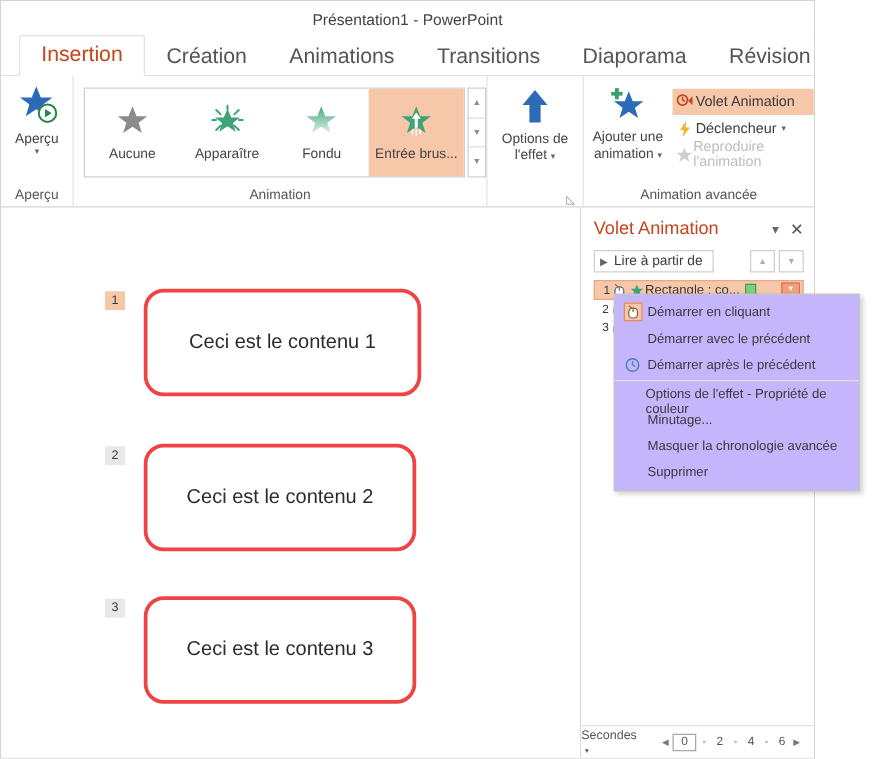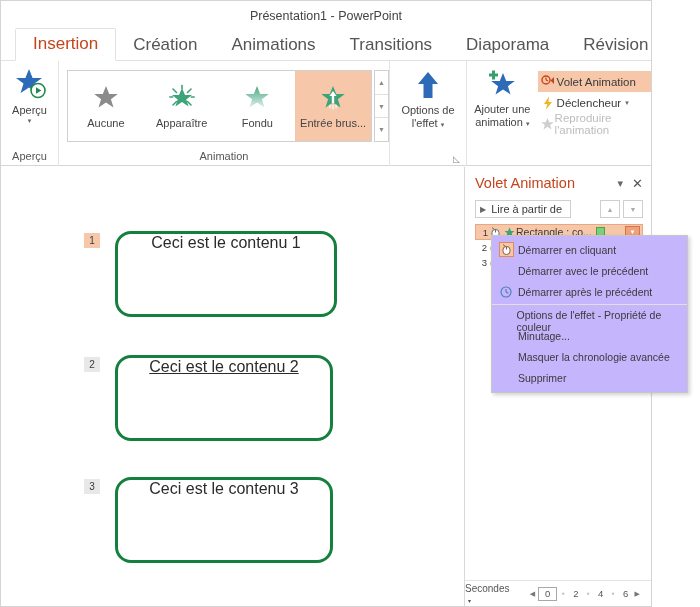"Animation avancée" div.rgroup-label { html: none -> <div>Animation avancée</div> }
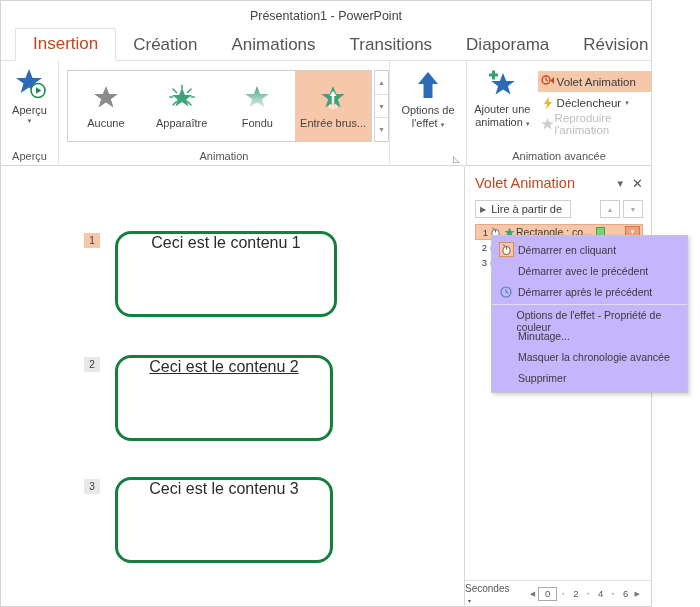"Ceci est le contenu 1" .shape { align-items: none -> center; border: 3px solid #15803d -> 3px solid #ef4444 }
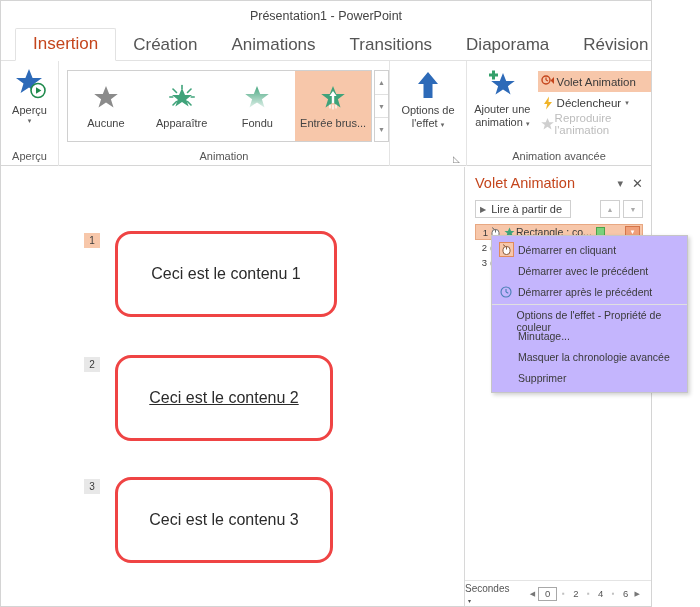"Ceci est le contenu 2" div.shape { text-decoration: underline -> none }
